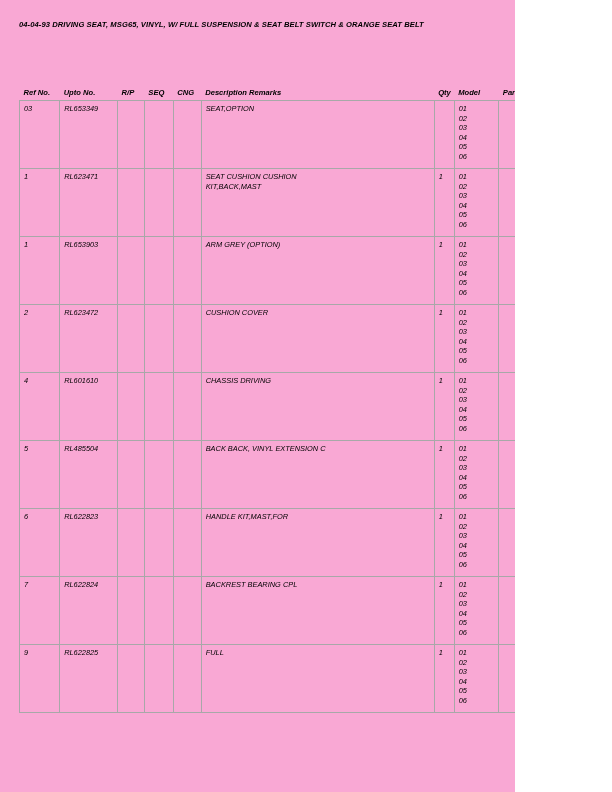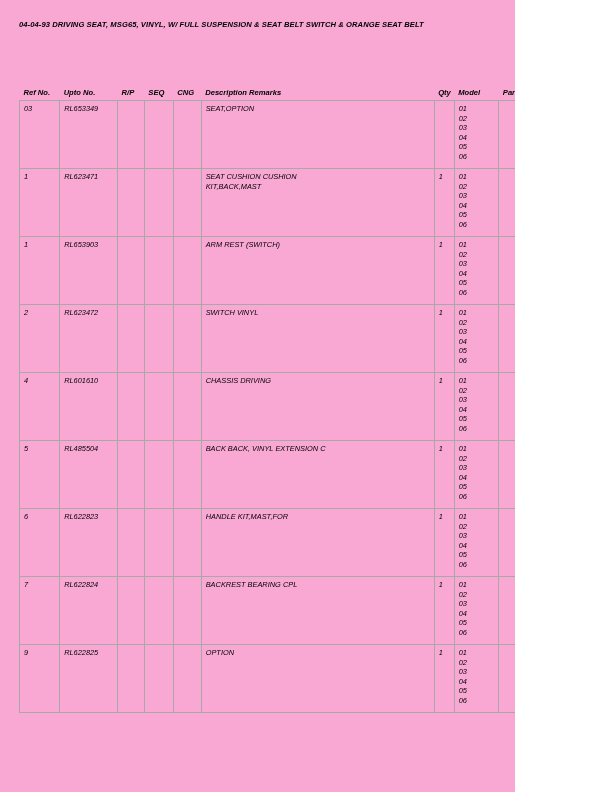"ARM REST (SWITCH)" span.desc-line { text: REST (SWITCH -> GREY (OPTION }
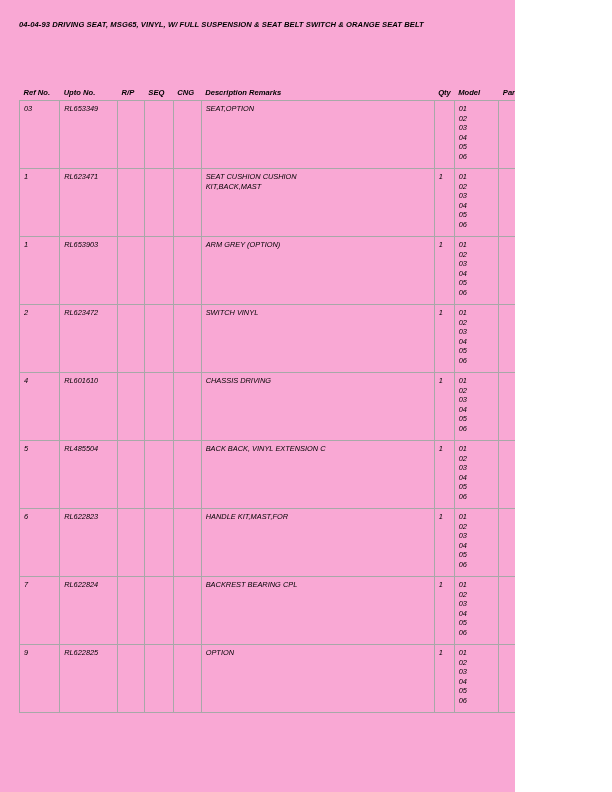"SWITCH VINYL" span.desc-line { text: SWITCH VINYL -> CUSHION COVER }
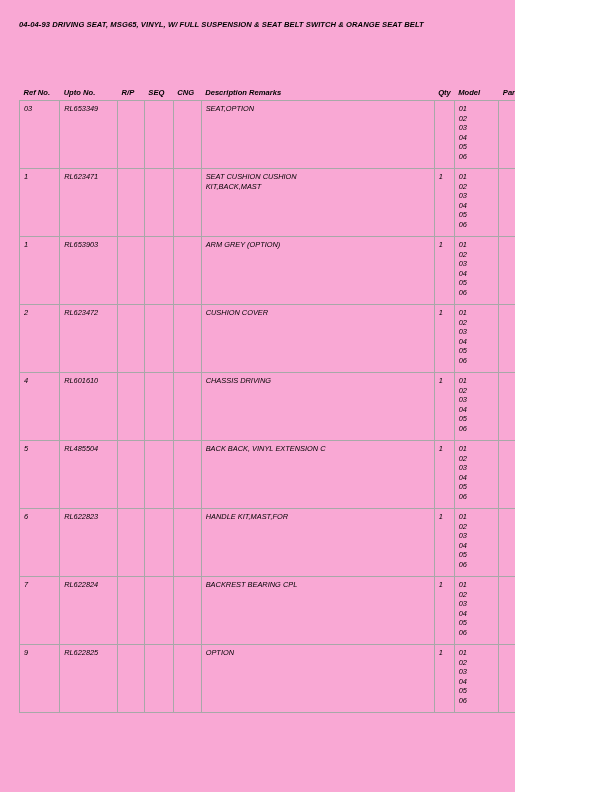"OPTION" span.desc-line { text: OPTION -> FULL }
